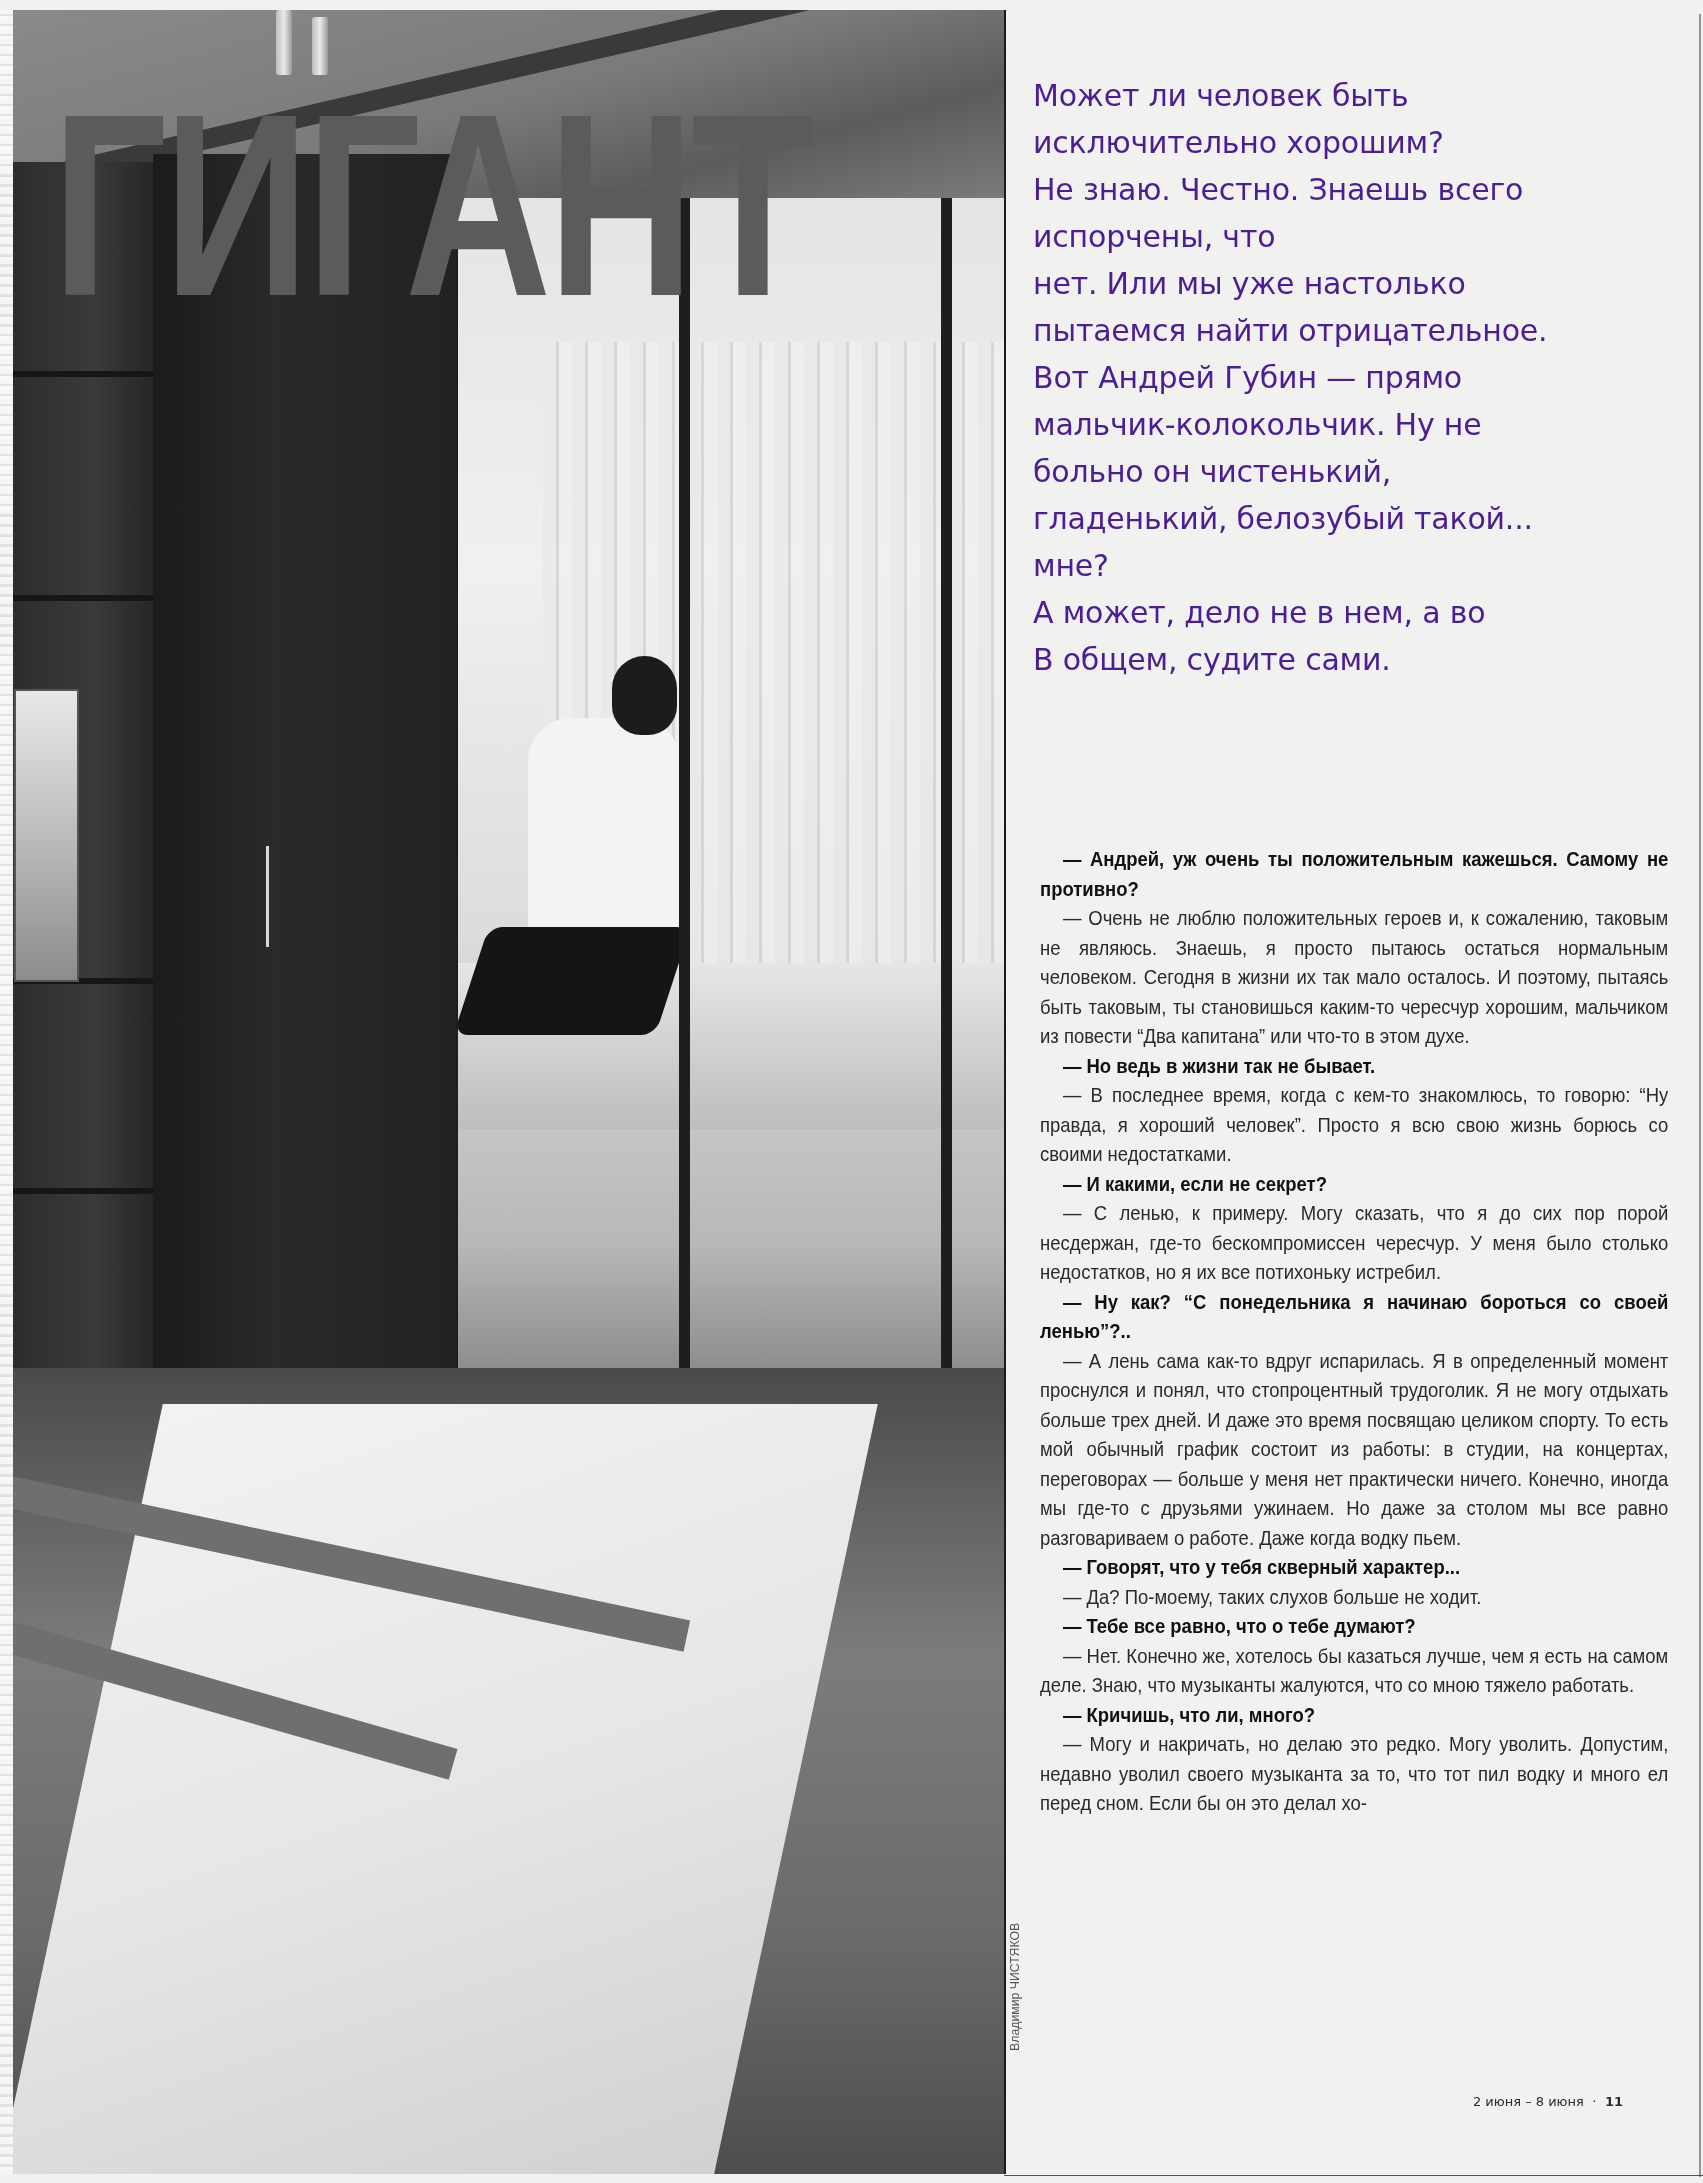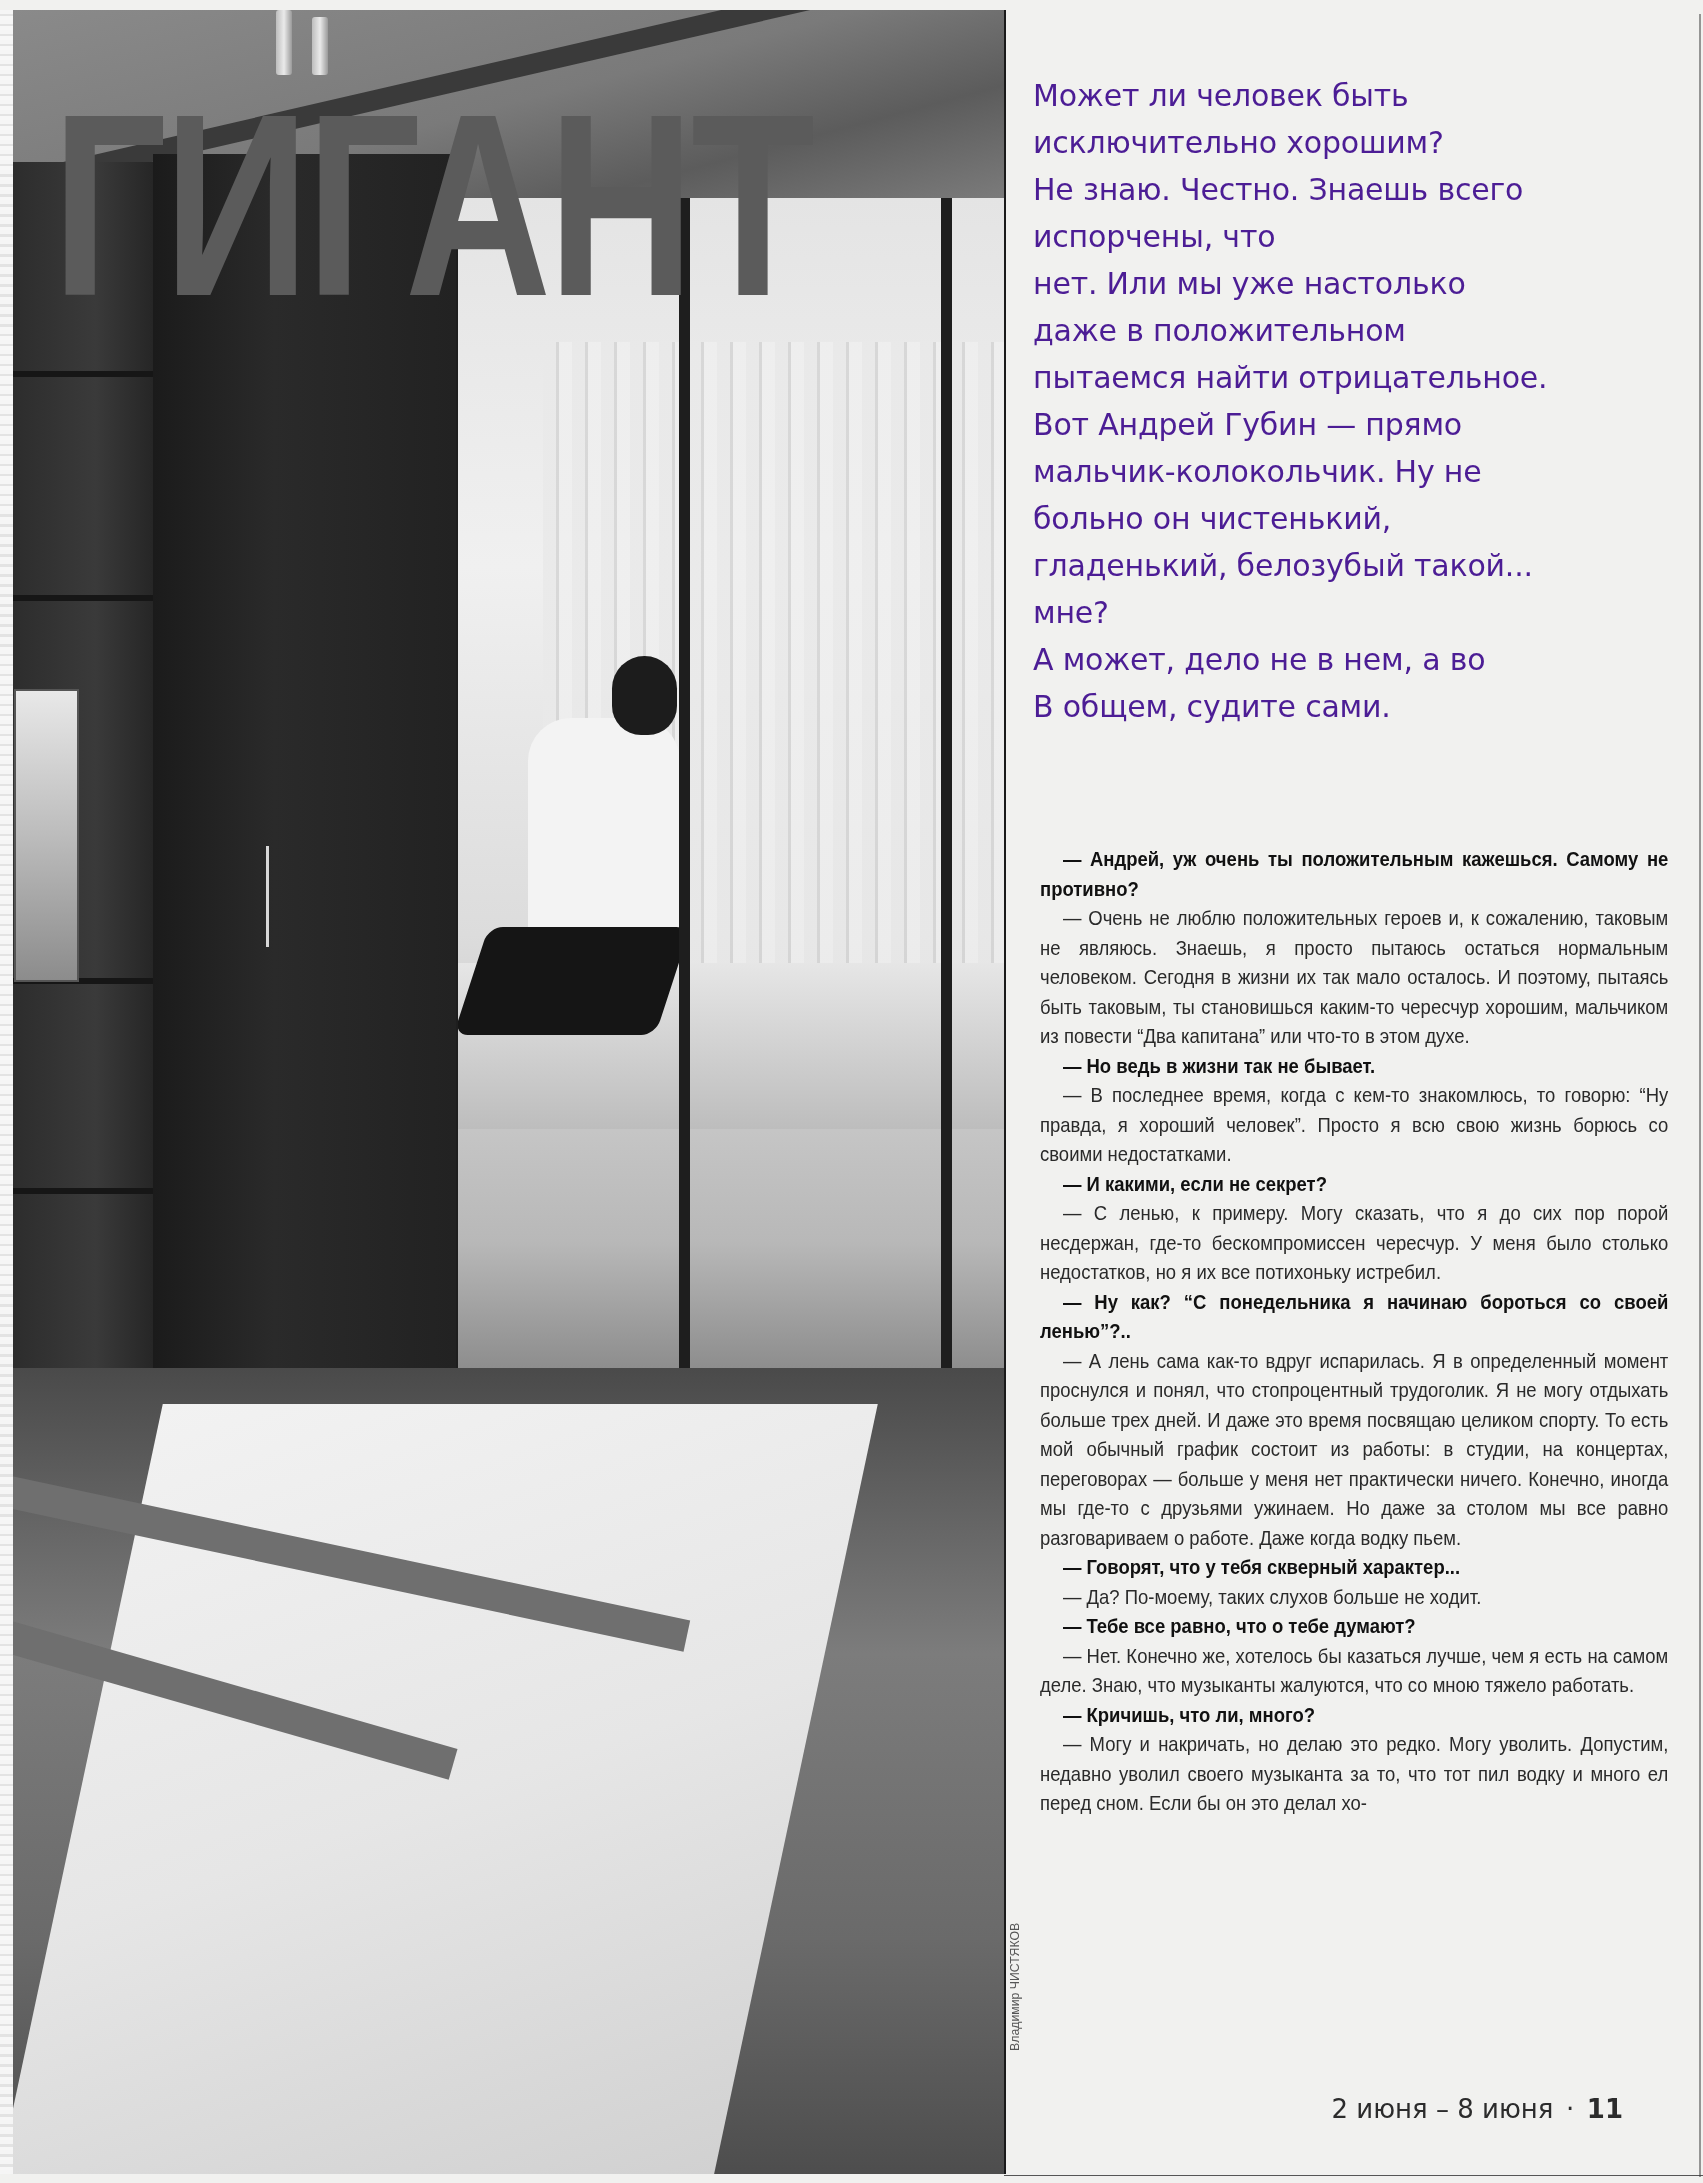"даже в положительном" span { html: <span>даже в положительном</span> -> none }
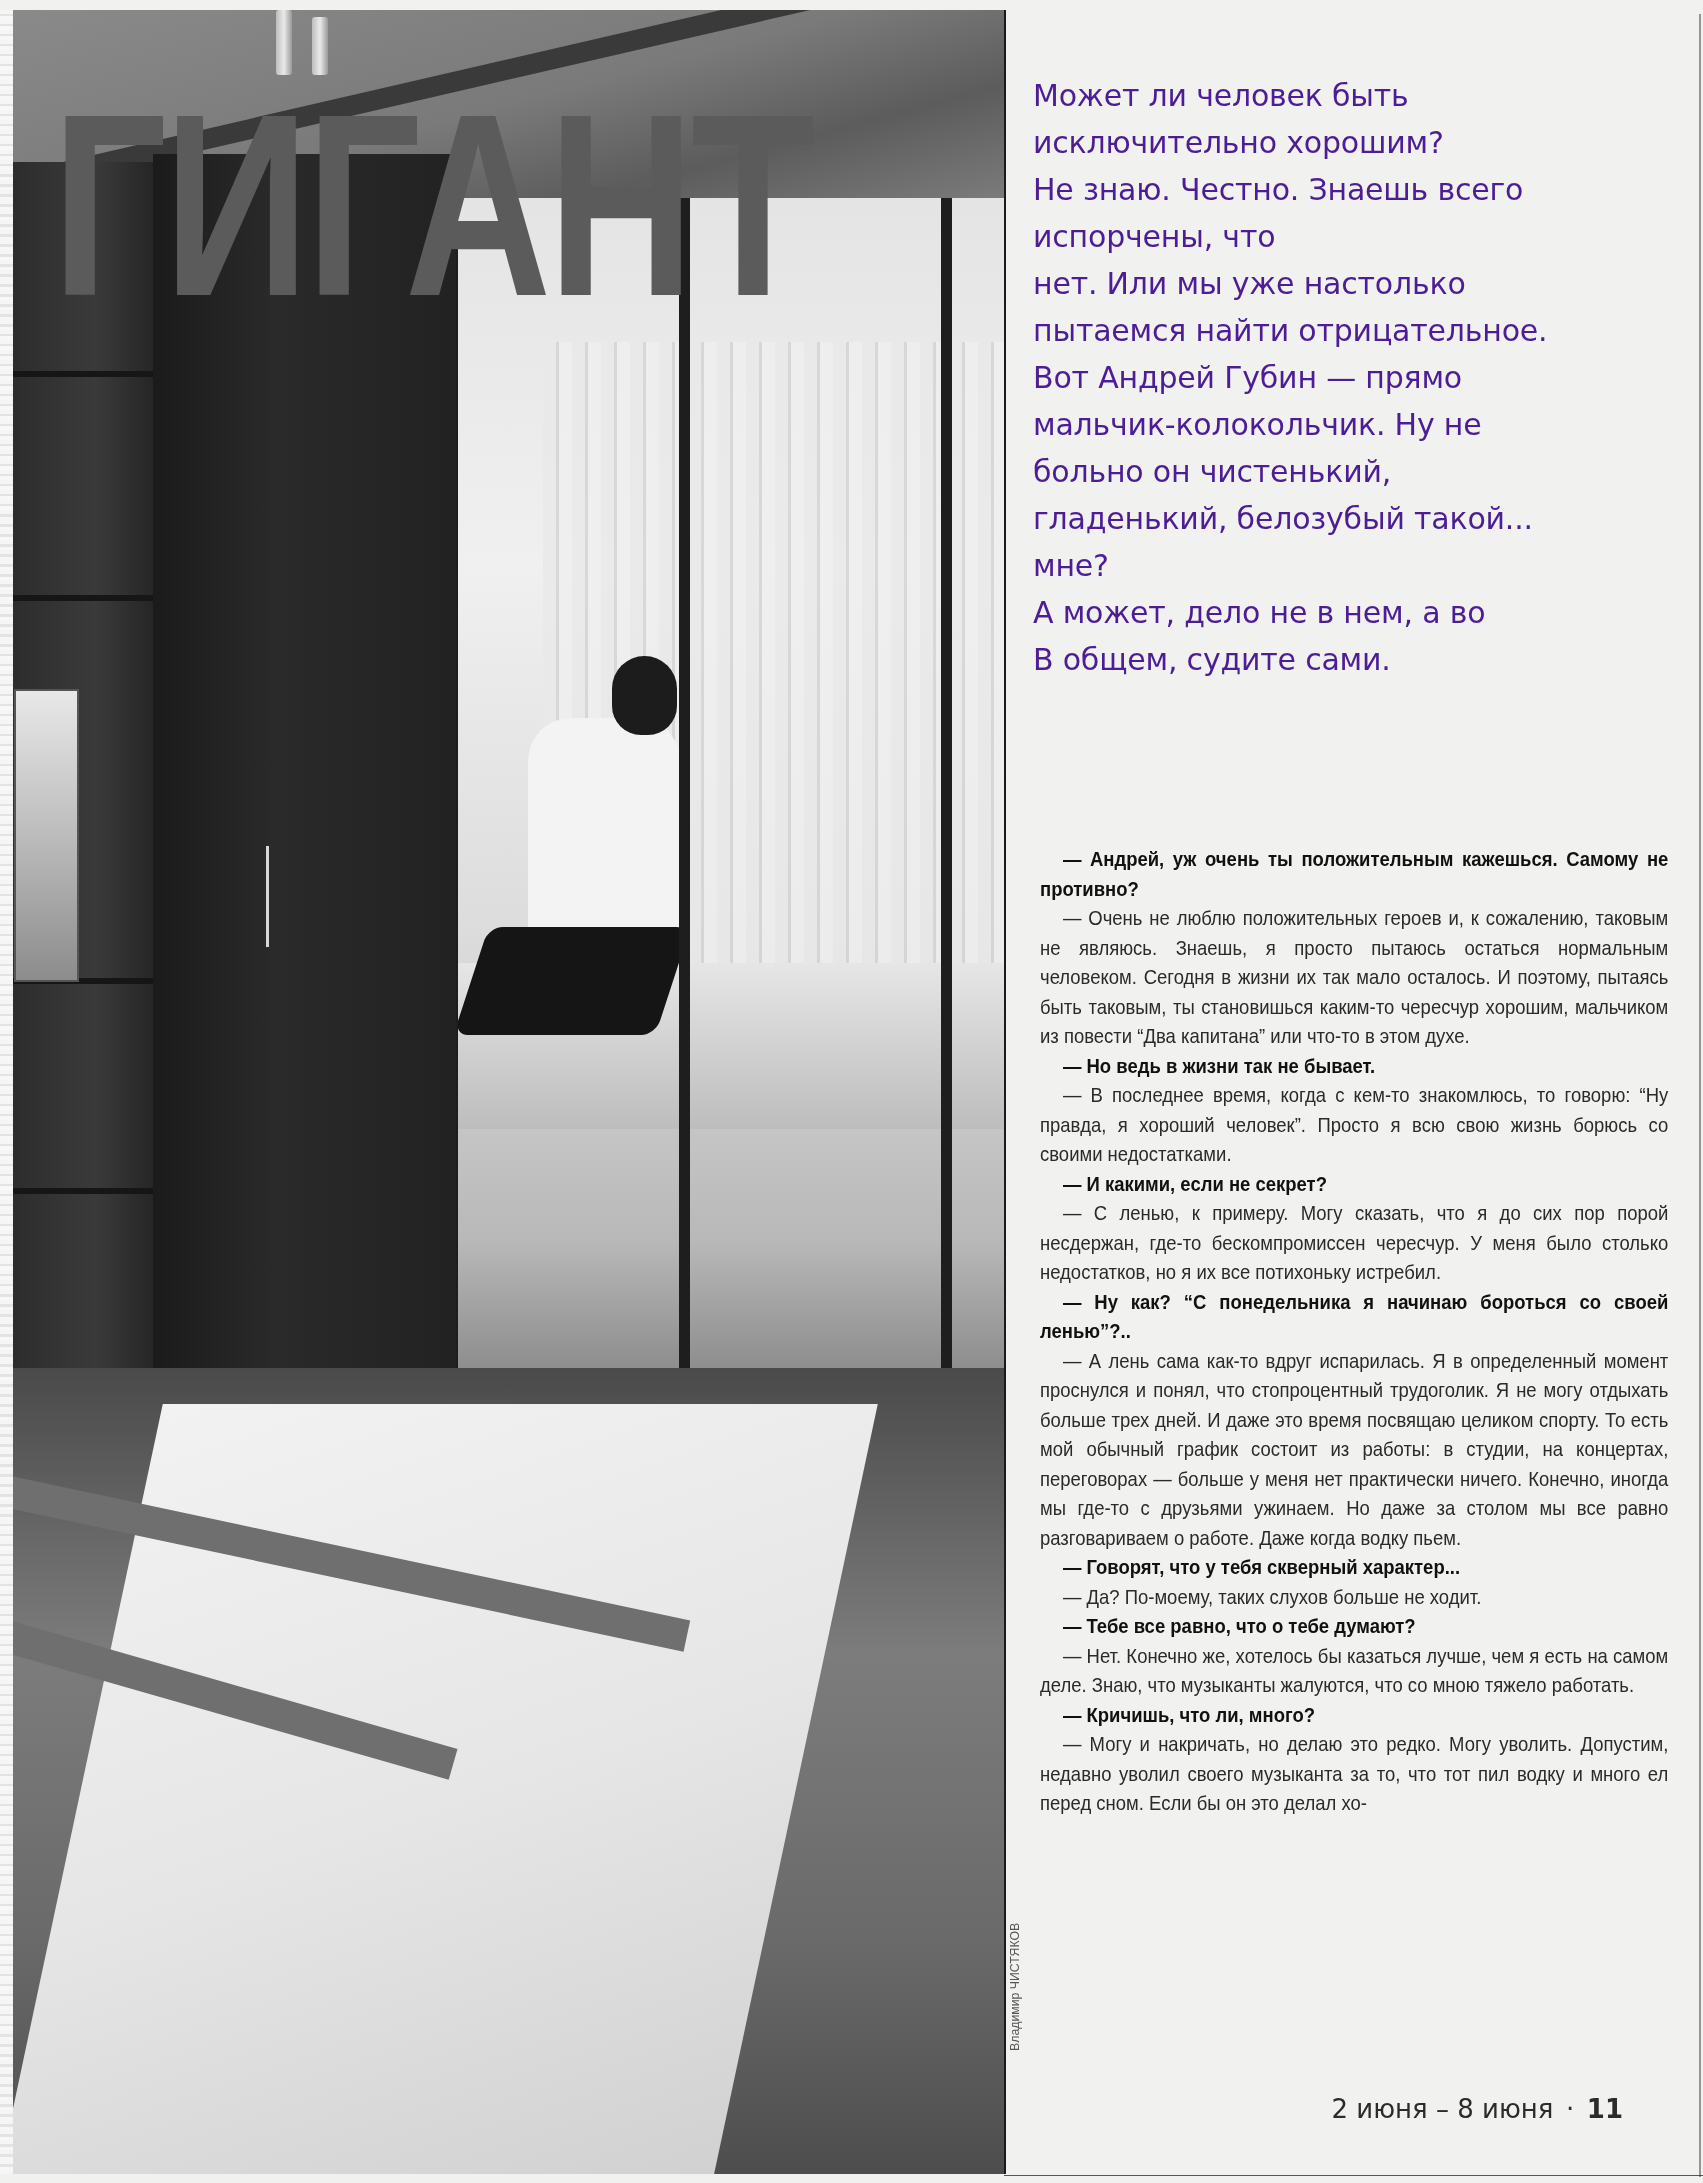"2 июня – 8 июня" .footer { font-size: 26px -> 13px }
